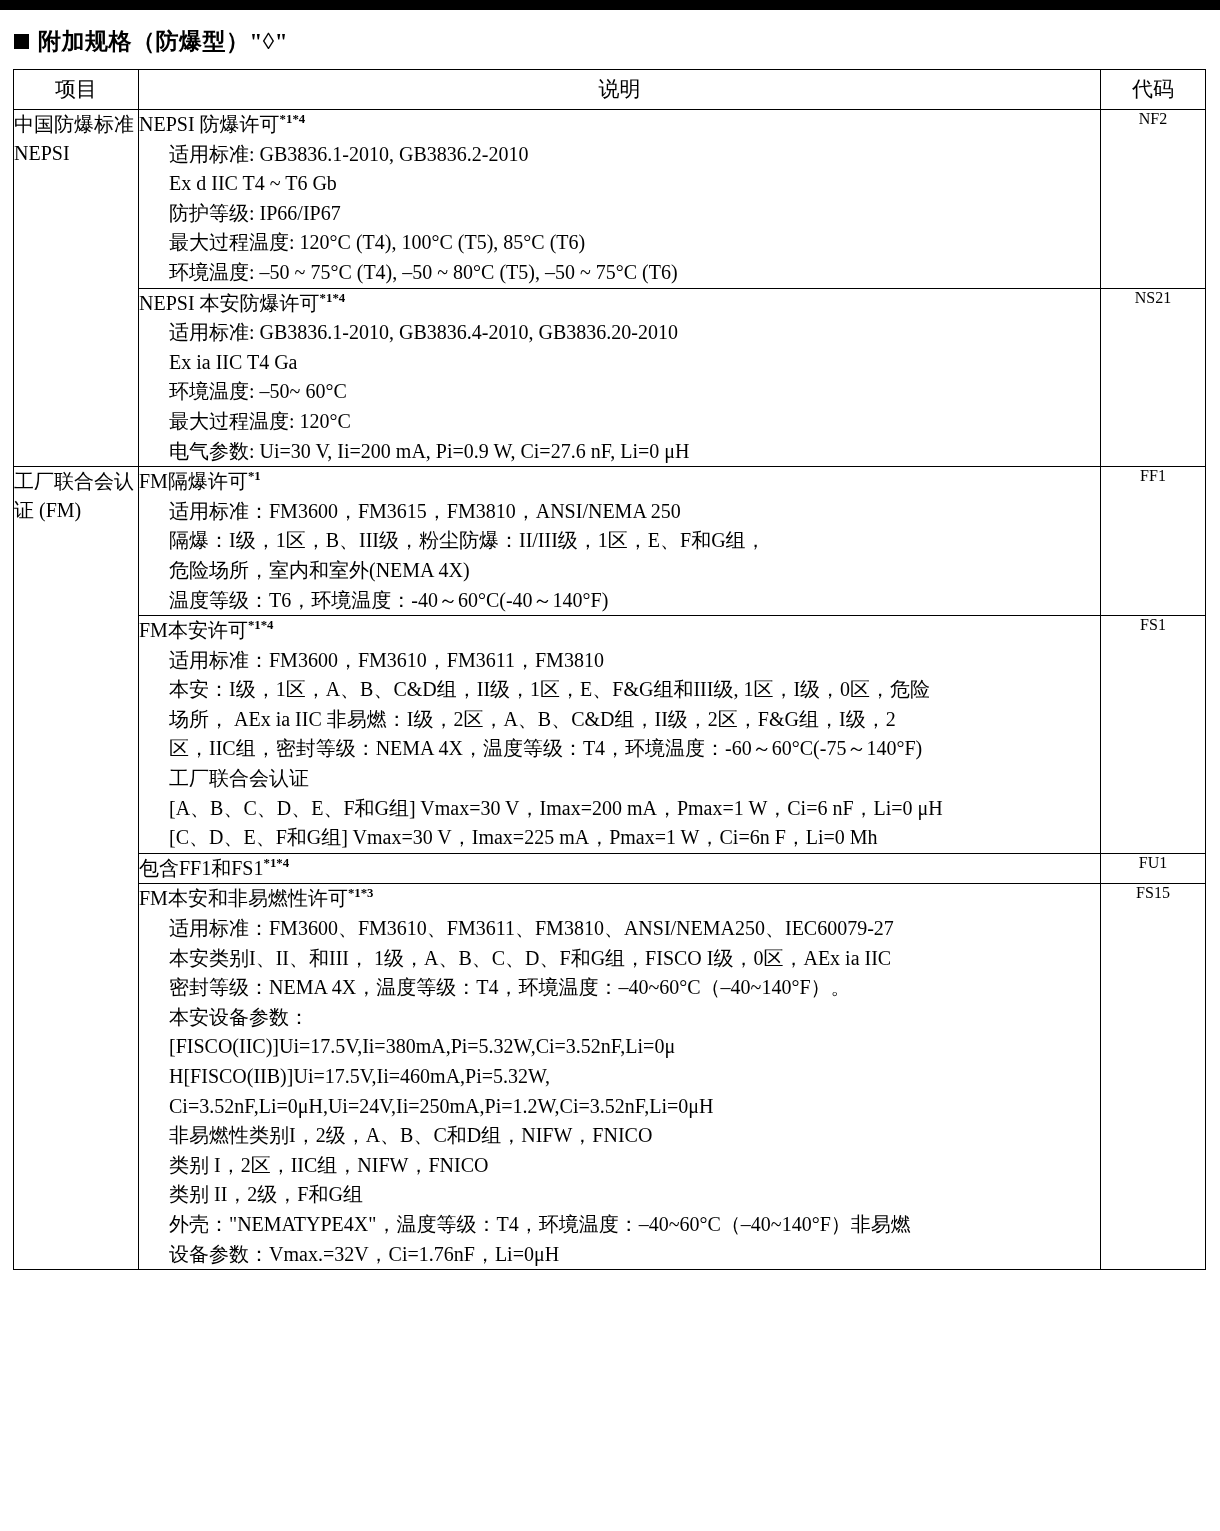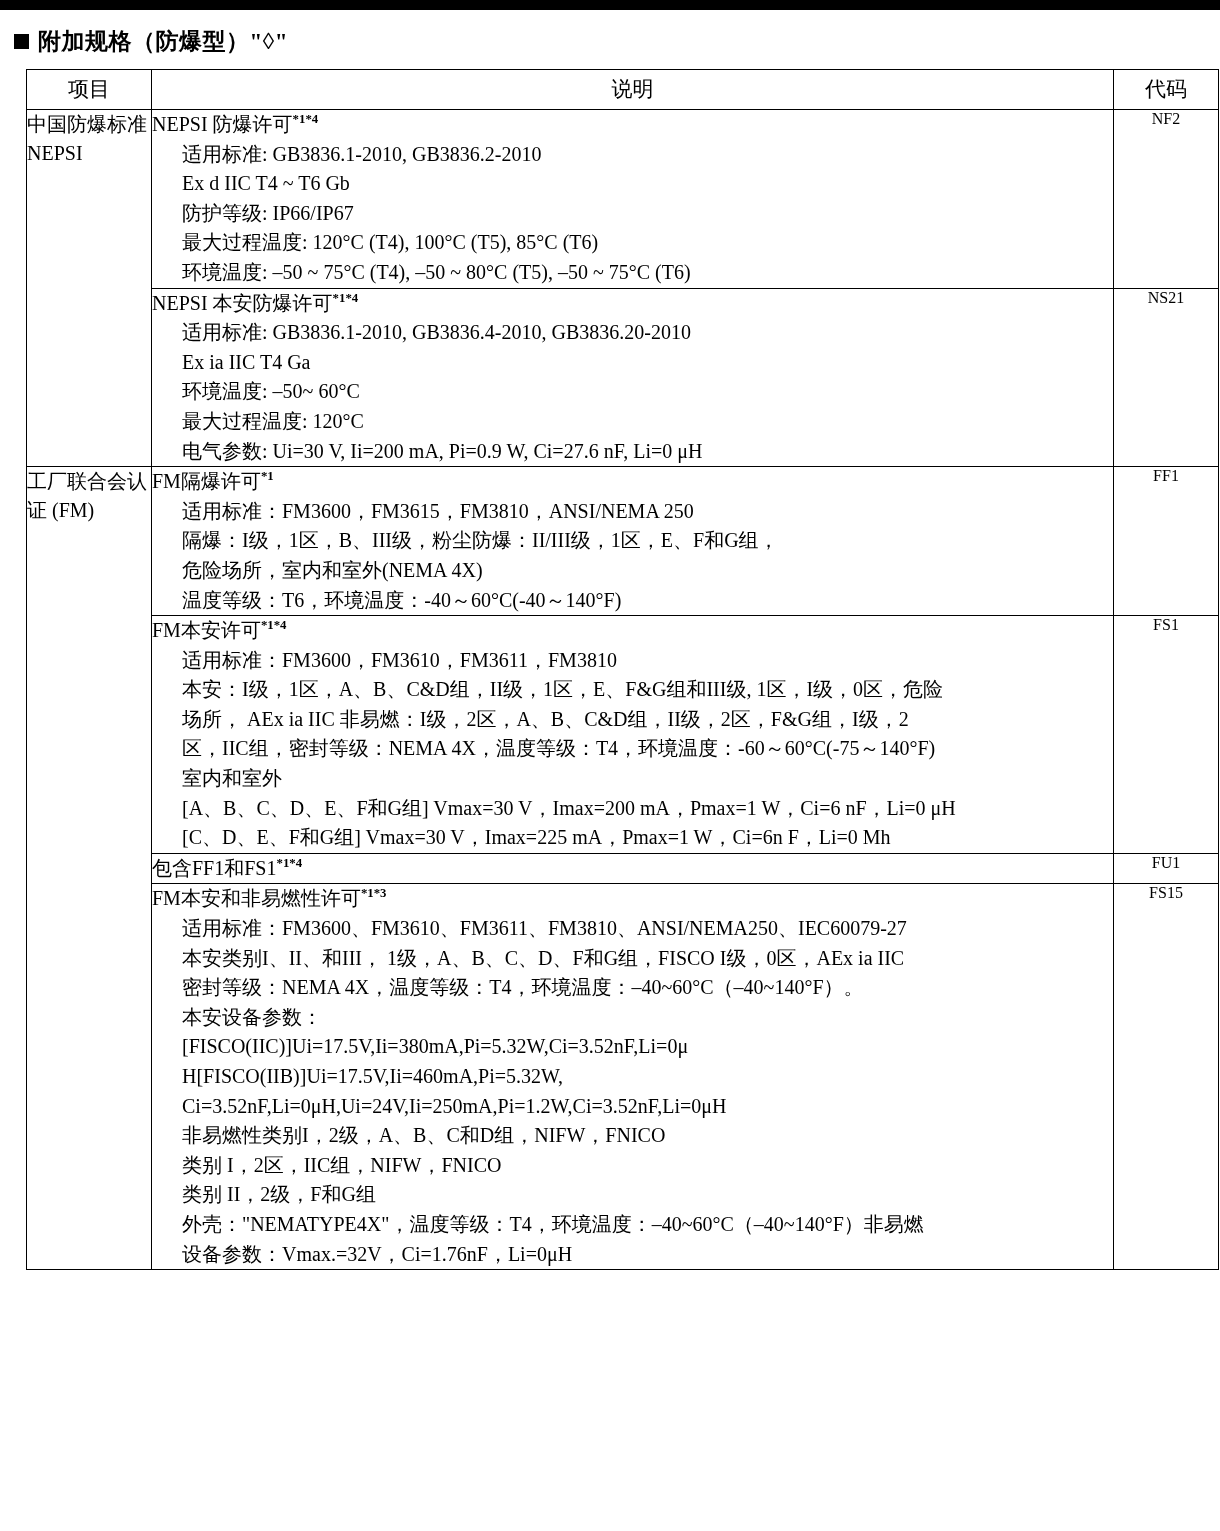"项目" table.spec { margin: 0 0 0 26px -> 0 0 0 13px }
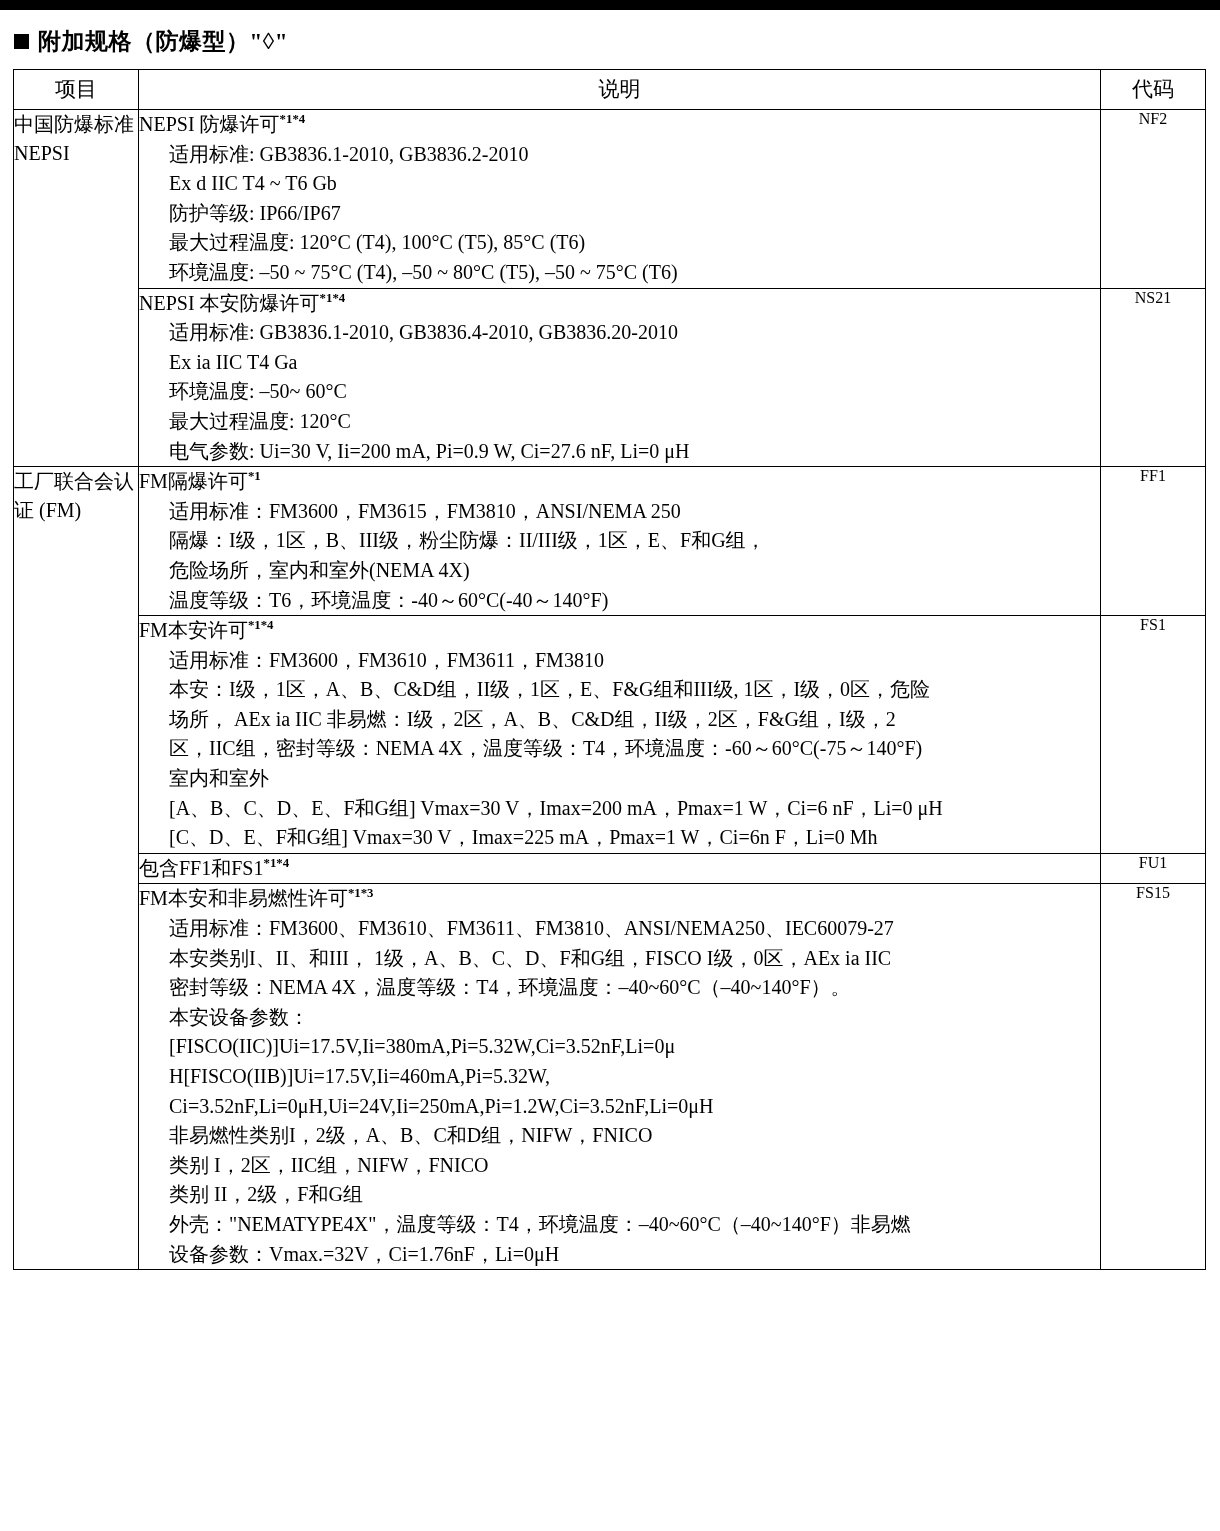"室内和室外" div.line { text: 室内和室外 -> 工厂联合会认证 }
